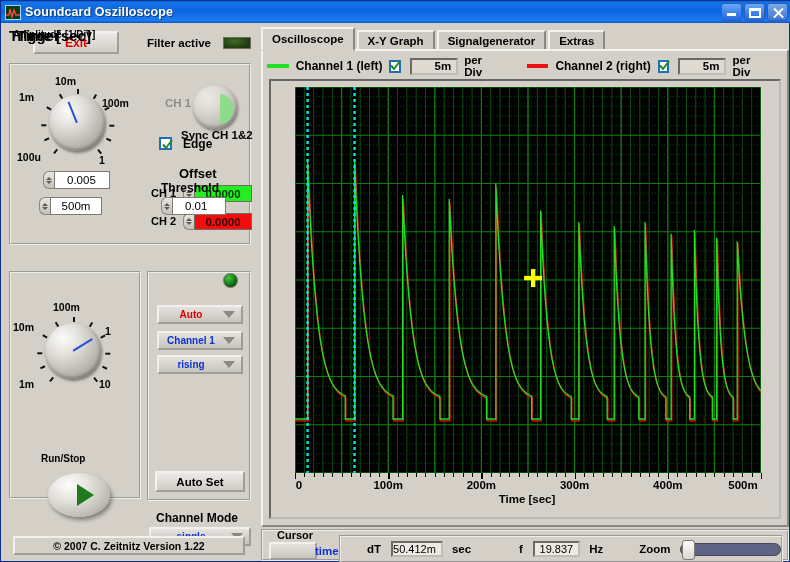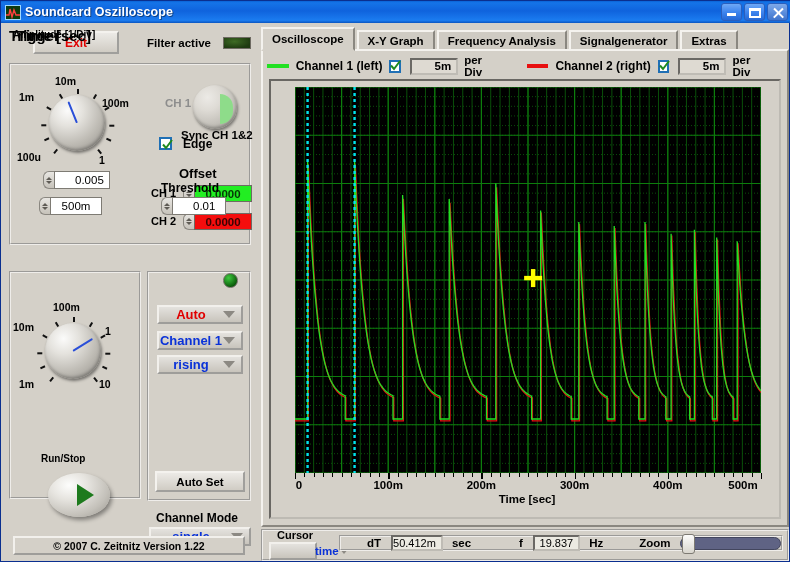"Frequency Analysis" div.tab { html: <div>Frequency Analysis</div> -> none }
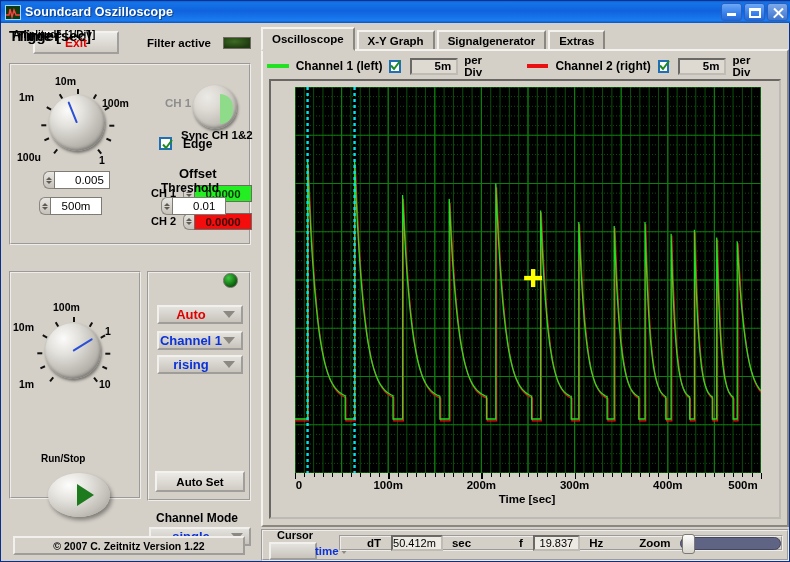"0.005" .spin .val { padding: 0 20px -> 0 12px }
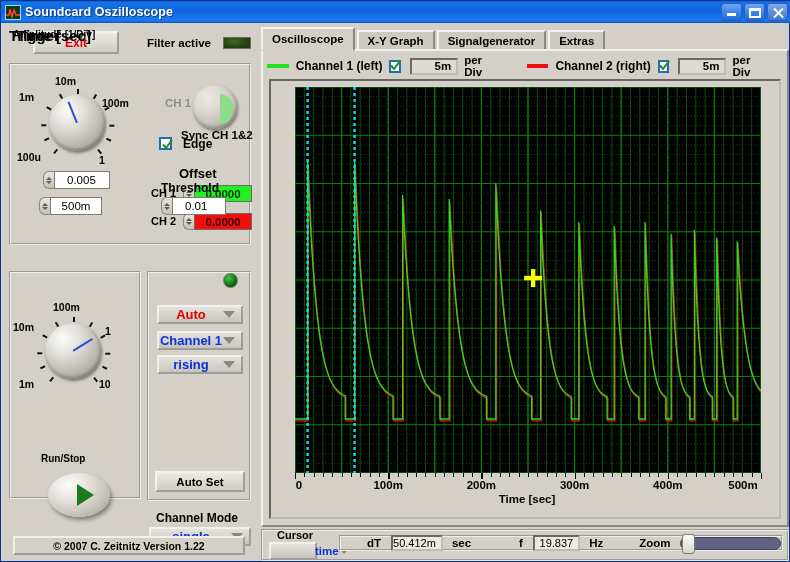"Auto" .ddown span.t { font-size: 13px -> 10px }
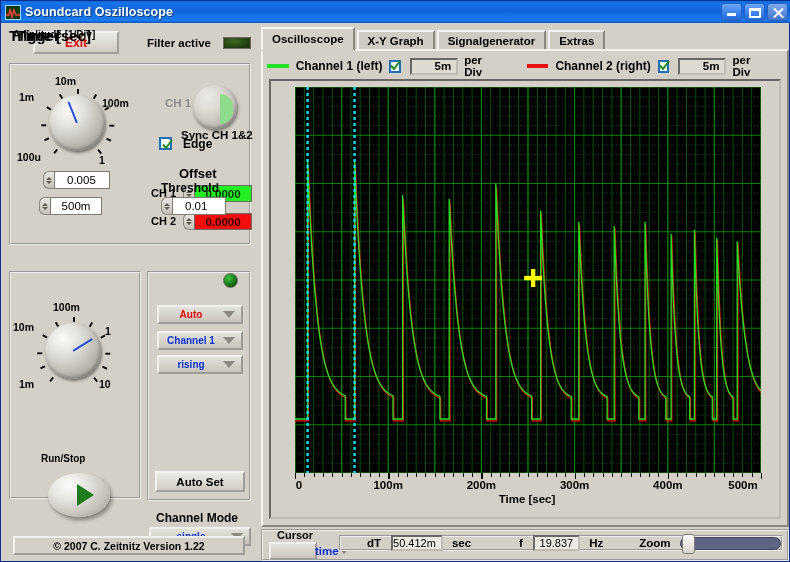"dT" #meas { height: 16px -> 28px }
